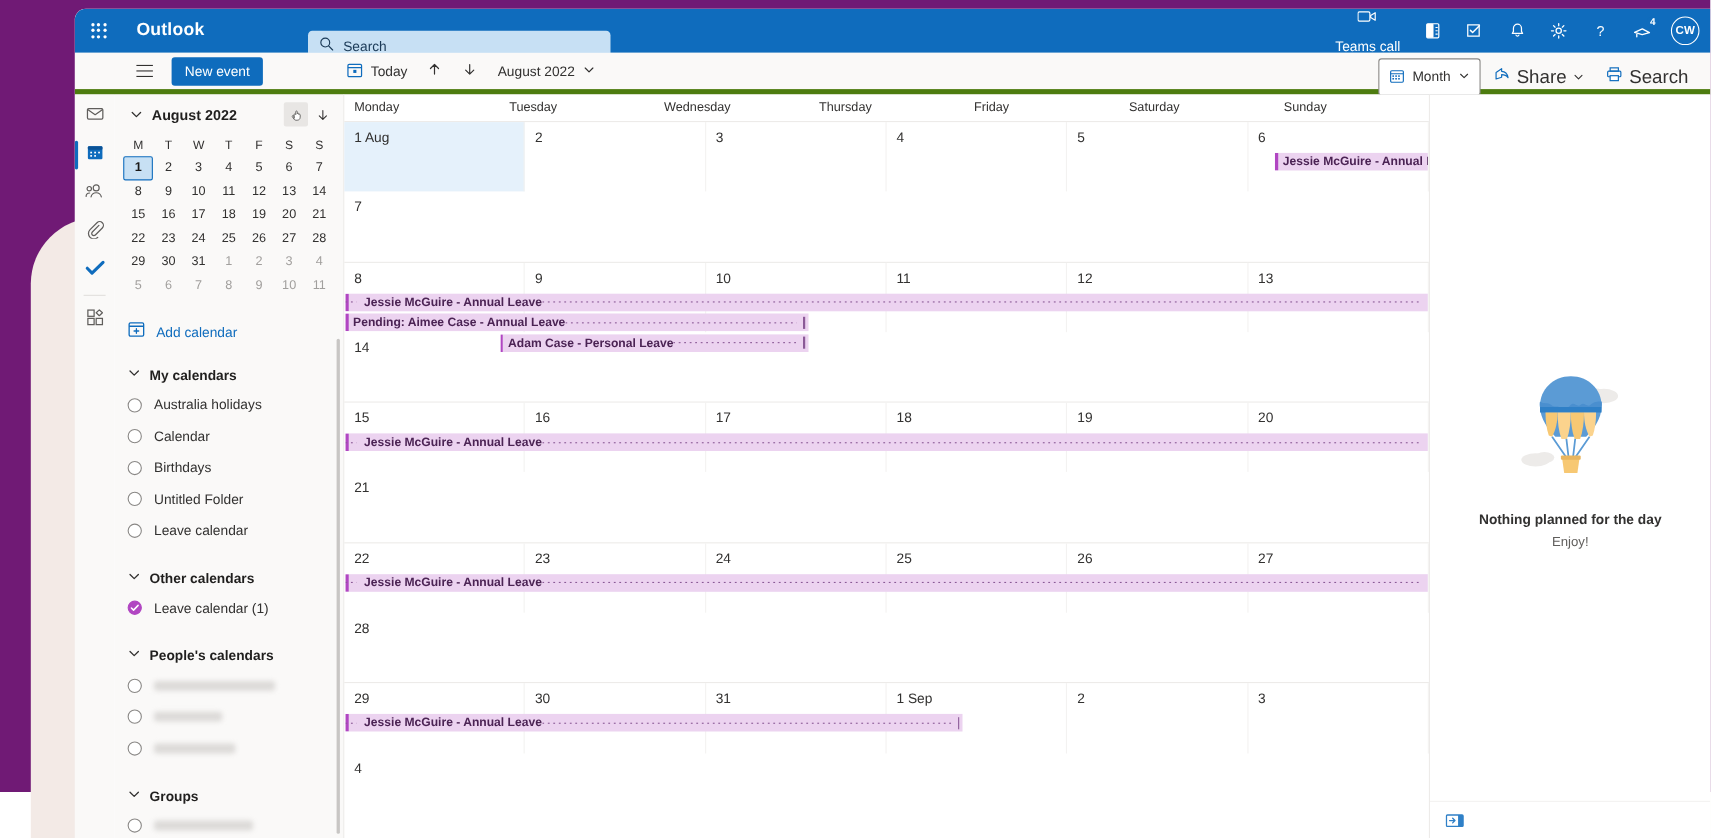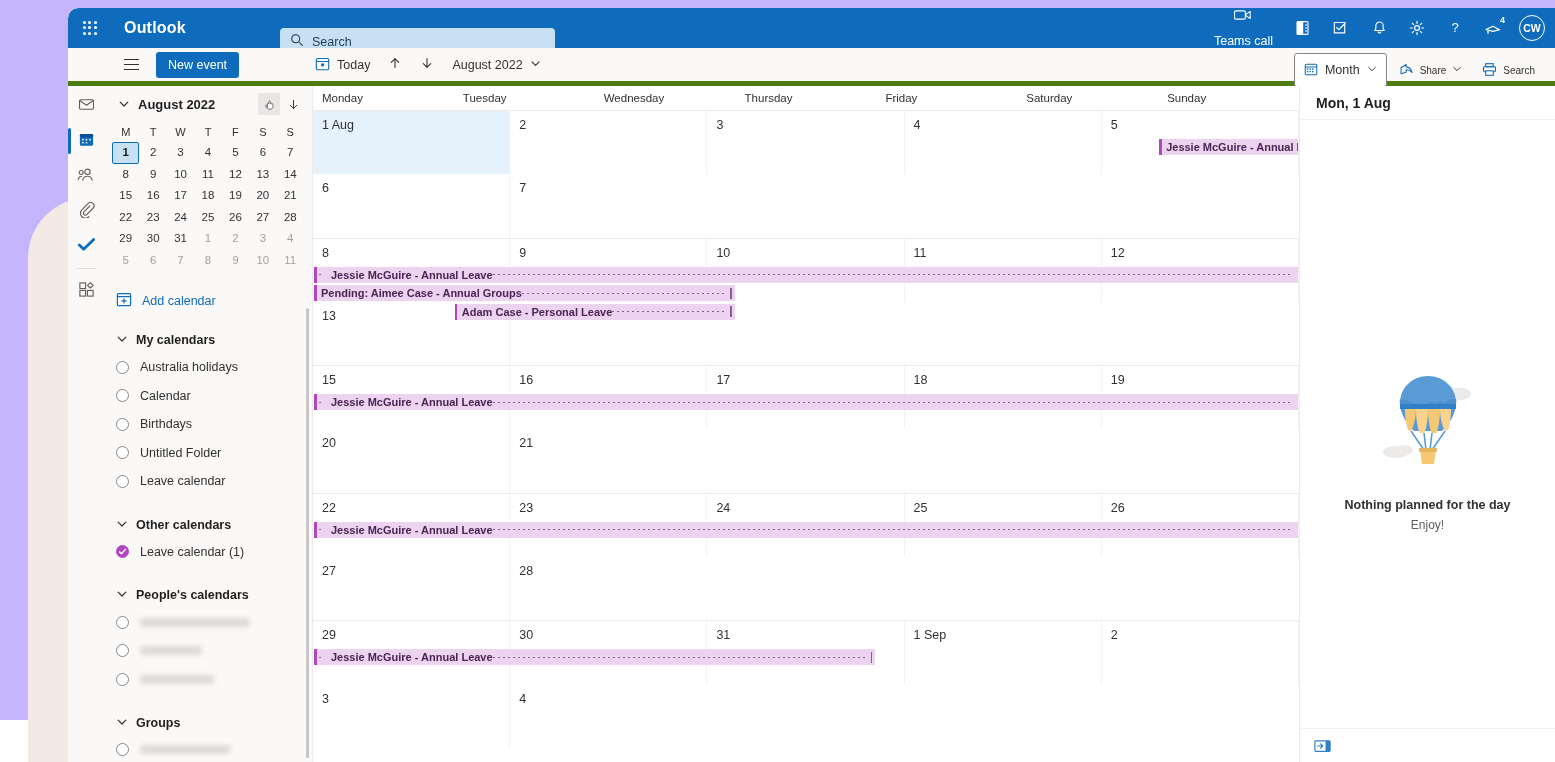"Outlook" #root { background: #c4b5fd -> #701a75 }
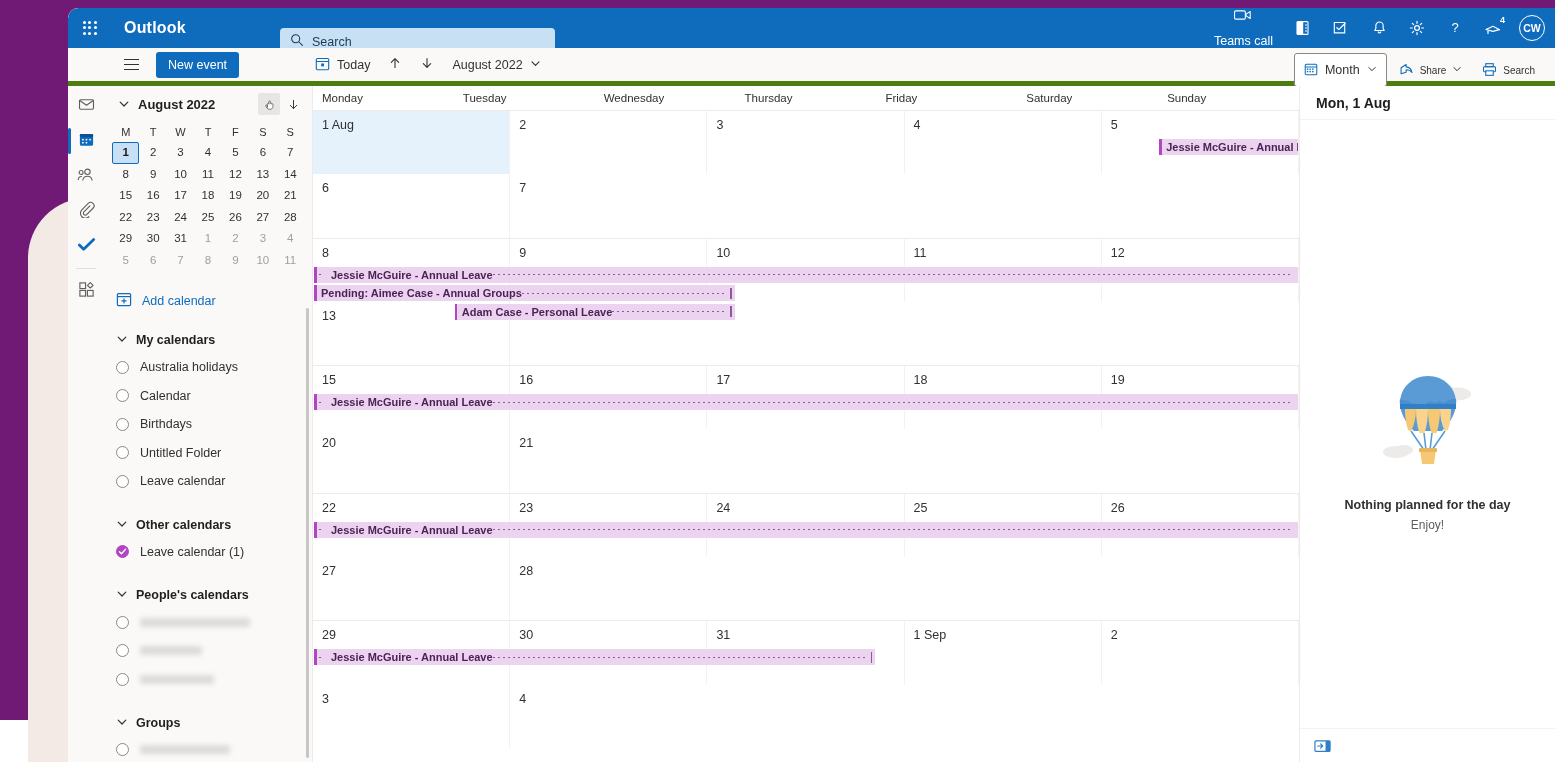"Share" .cmd-link { font-size: 10px -> 17px }
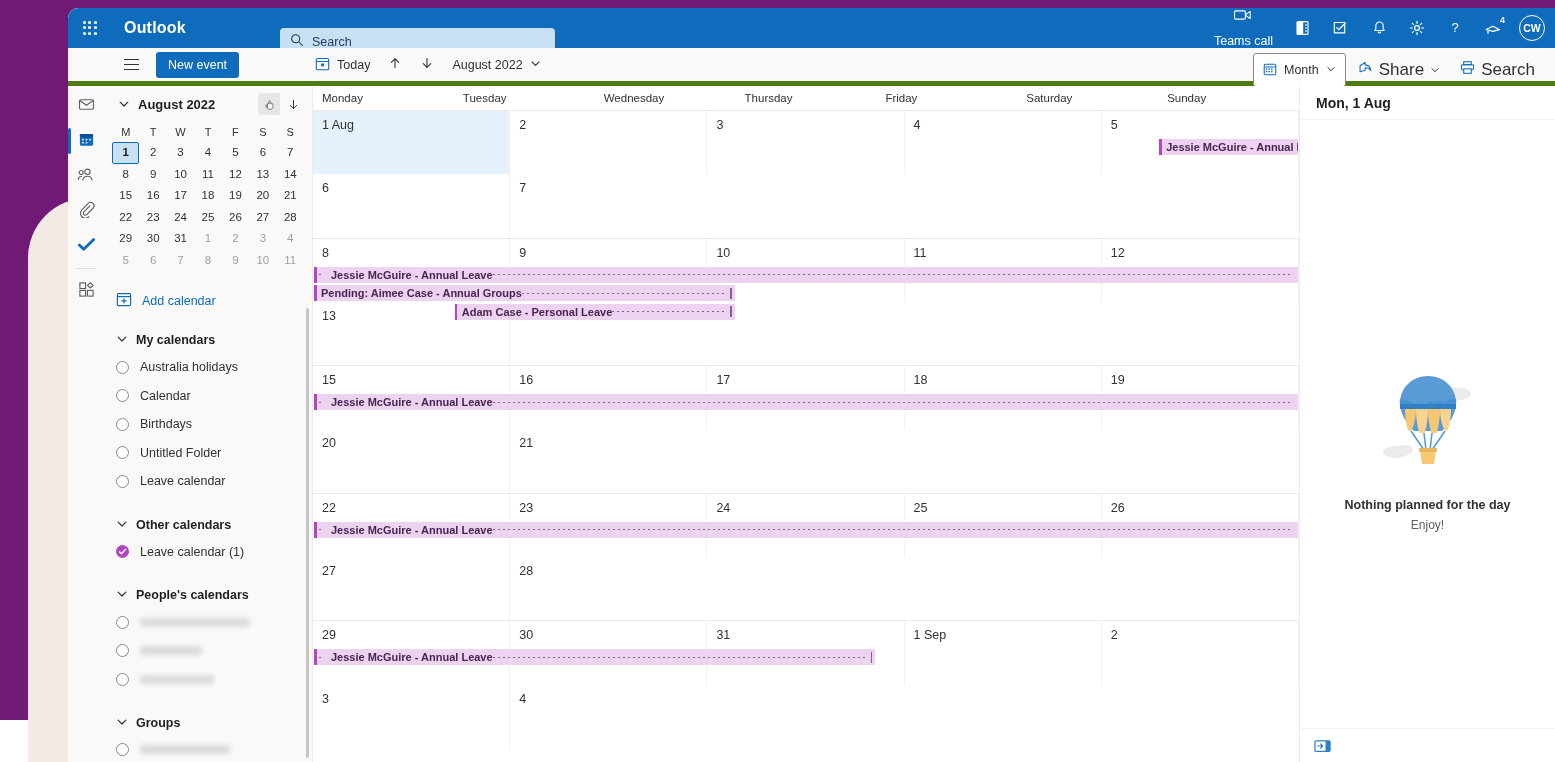"Mon, 1 Aug" div.rp-head { html: <div> <span>Mon, 1 Aug</span> </div> -> none }
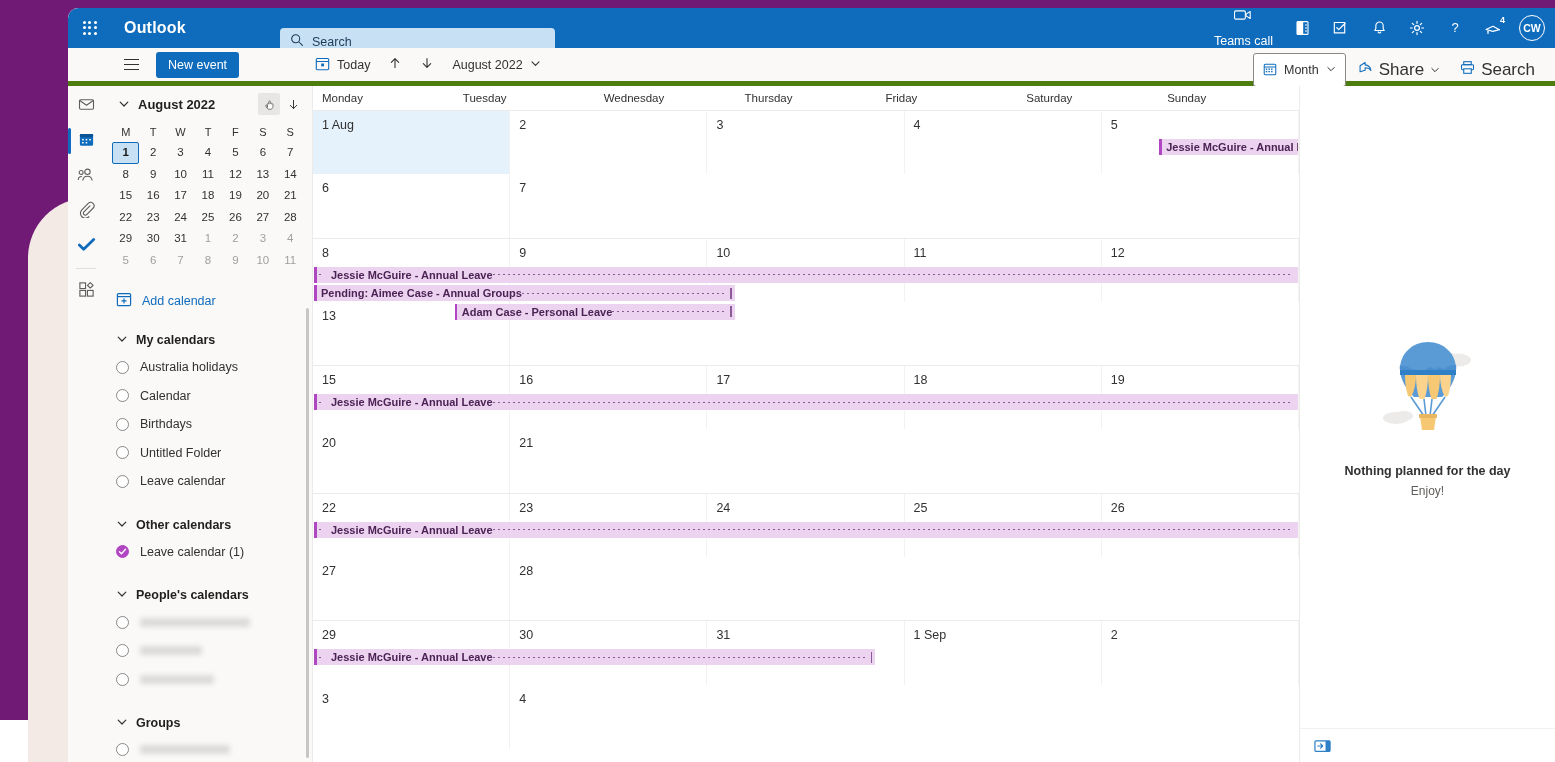"1 Aug" .daycells { grid-template-columns: repeat(5,1fr) -> repeat(6,1fr) }
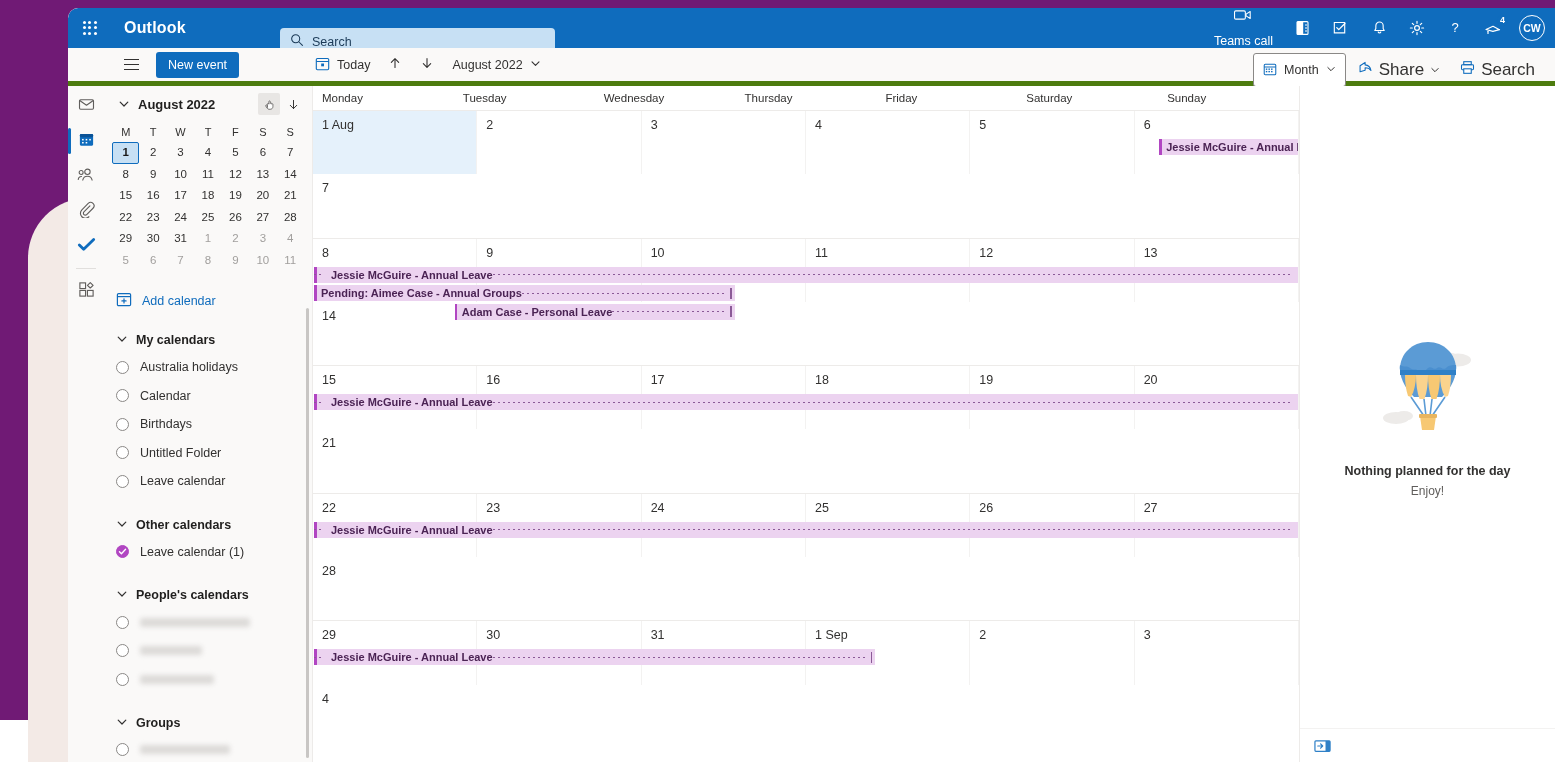"Pending: Aimee Case - Annual" span.txt { text: Groups -> Leave }
